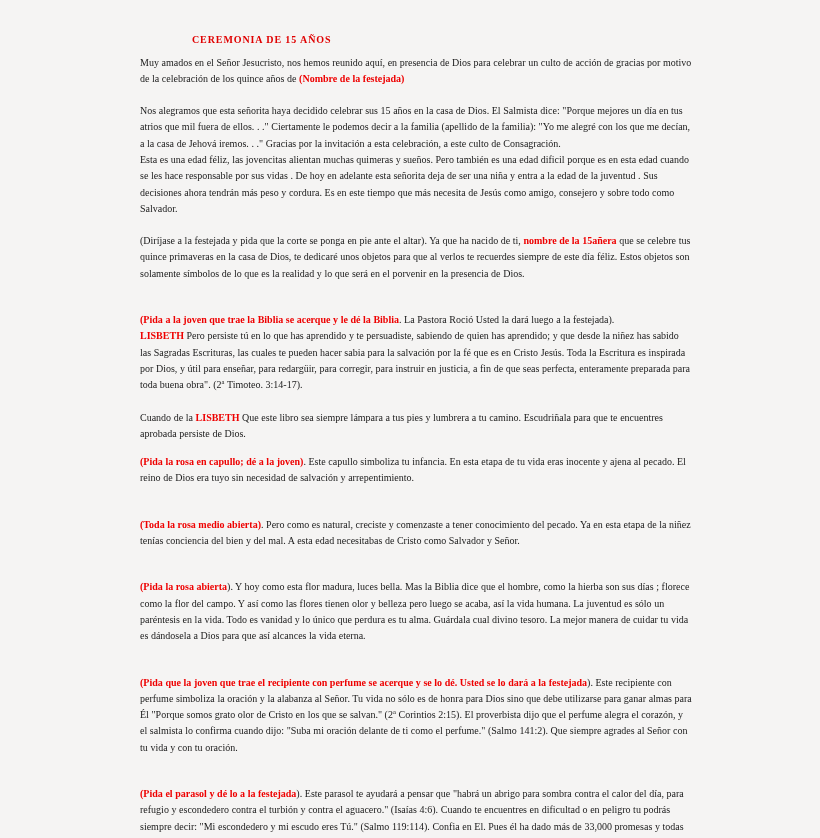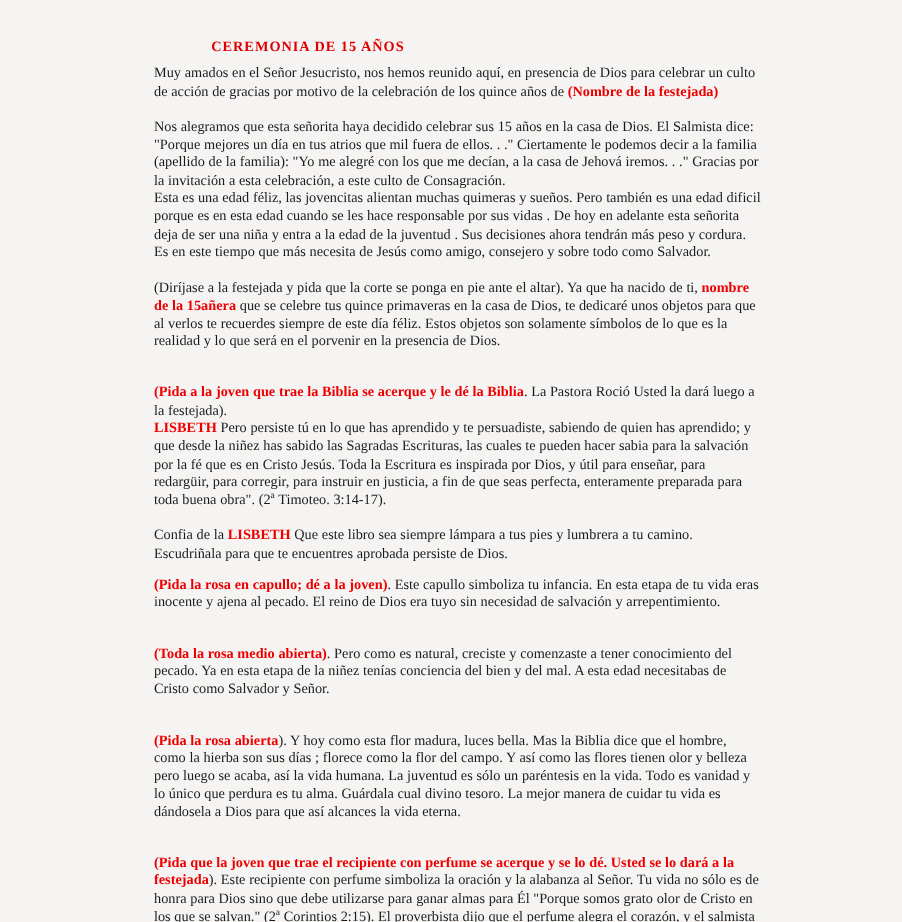"CEREMONIA DE 15 AÑOS" .doc-title { font-size: 13px -> 10px }
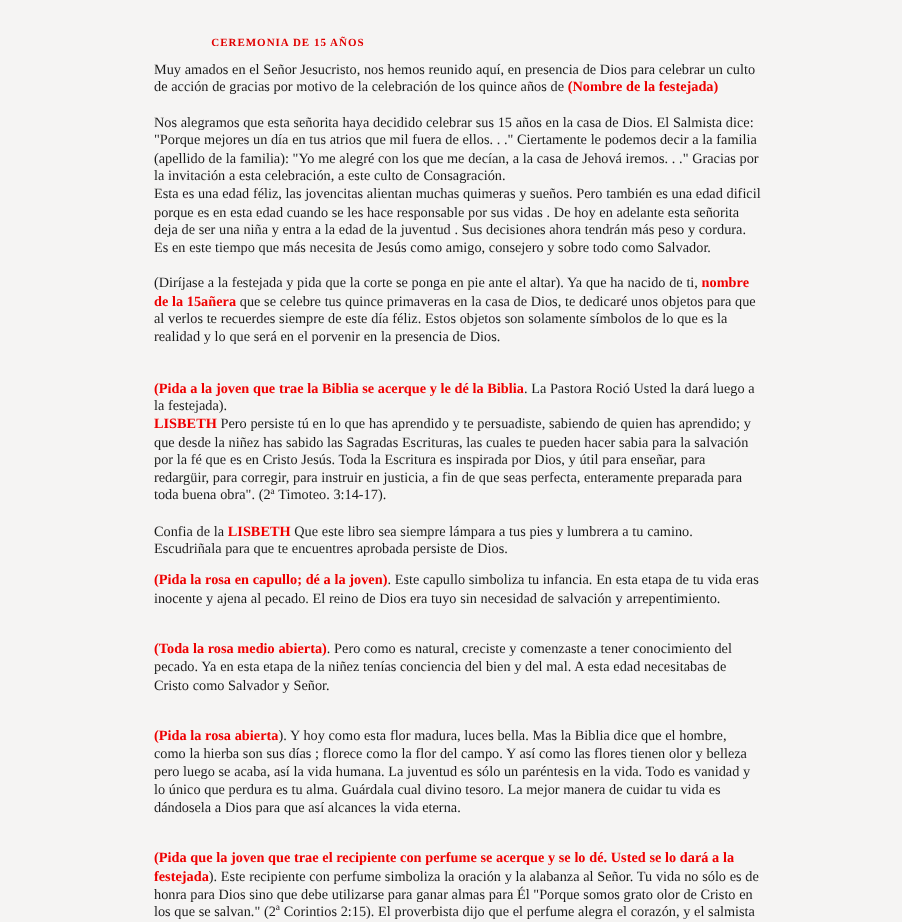"Muy amados en el Señor" p.para { font-size: 13px -> 10px }
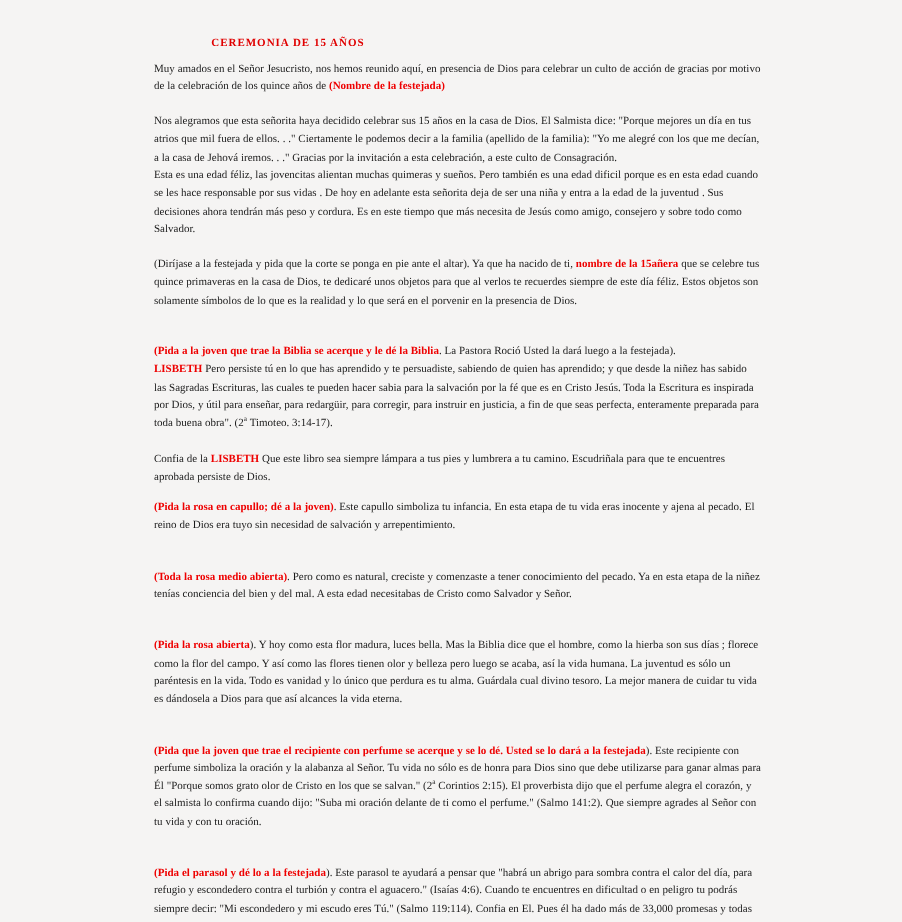"Confia de la" span { text: Confia -> Cuando }
